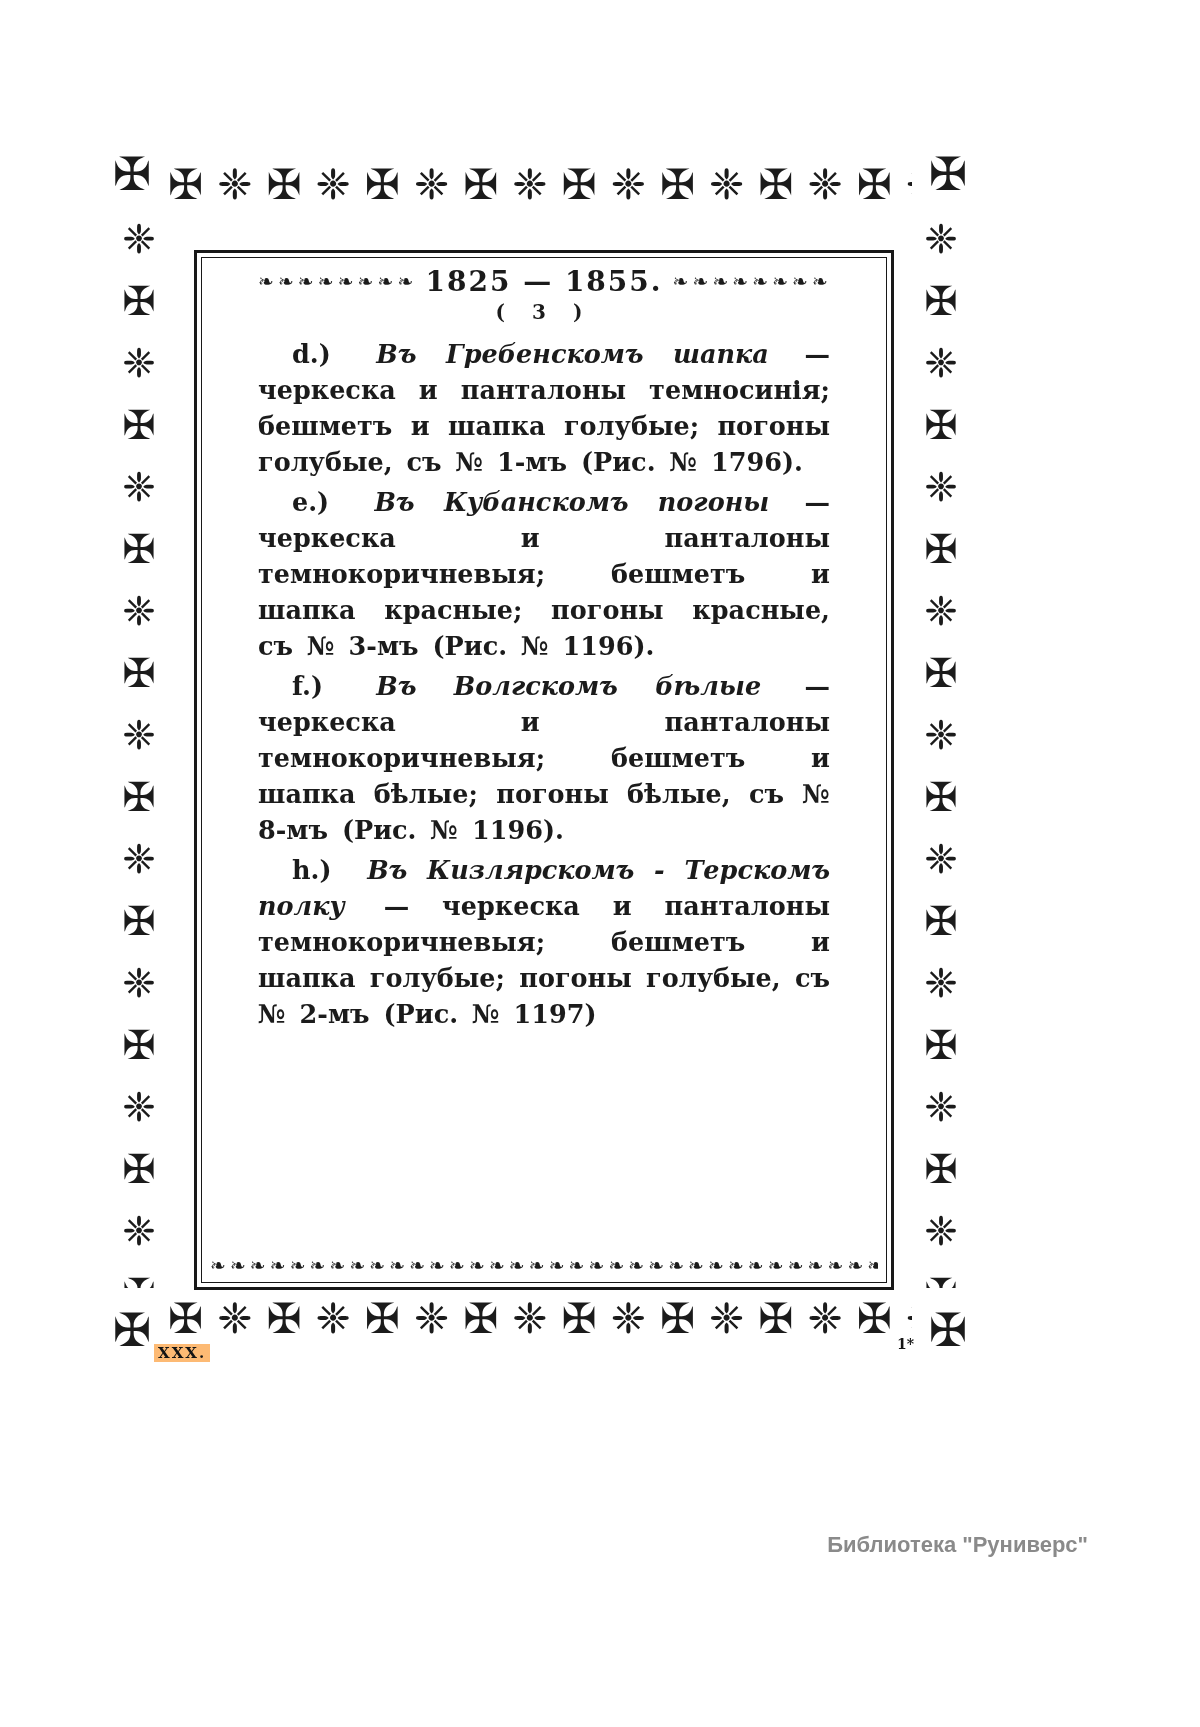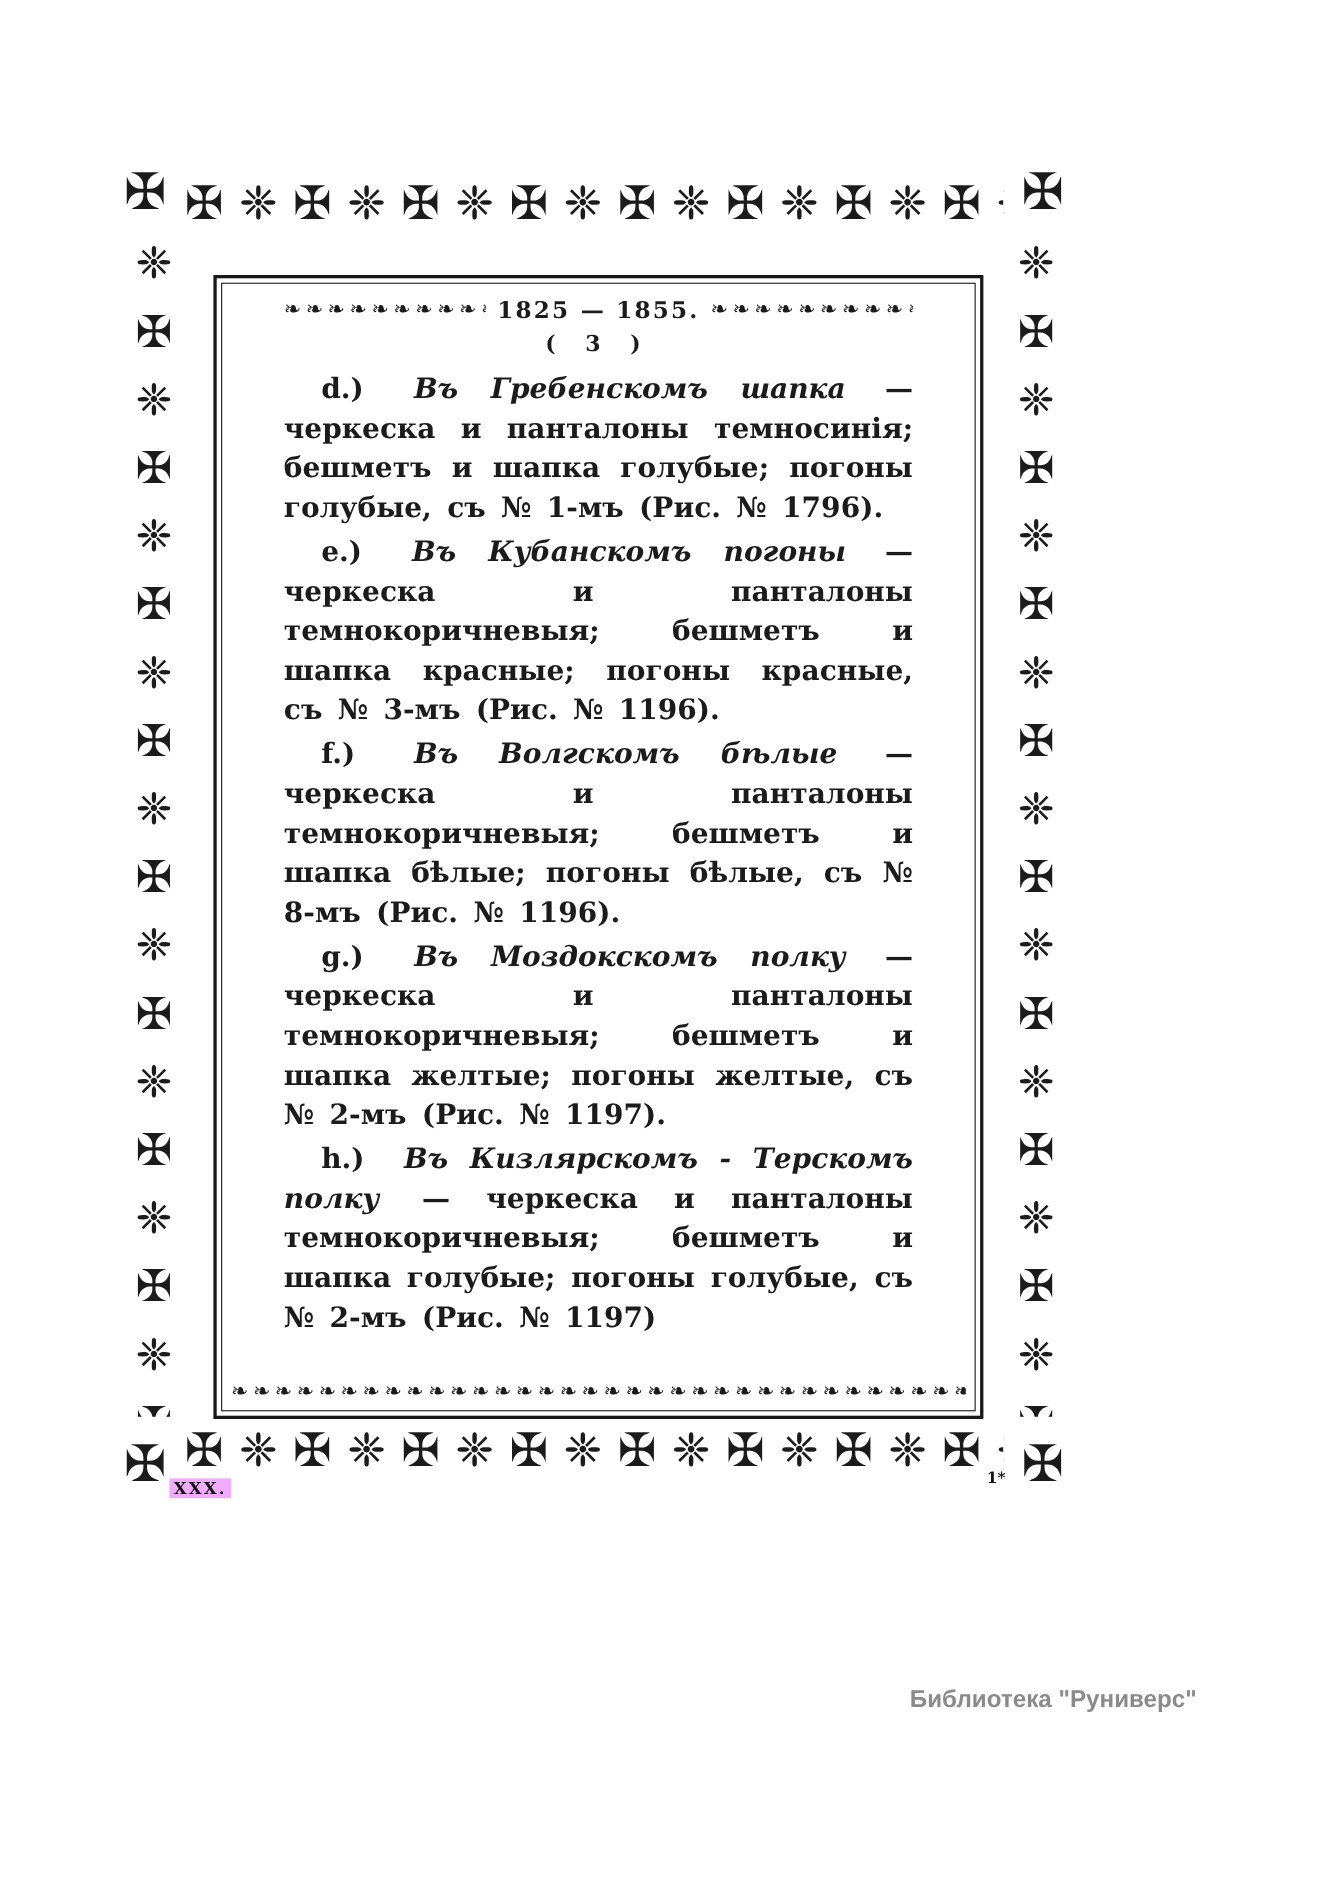"1825 — 1855." .years { font-size: 21px -> 28px }
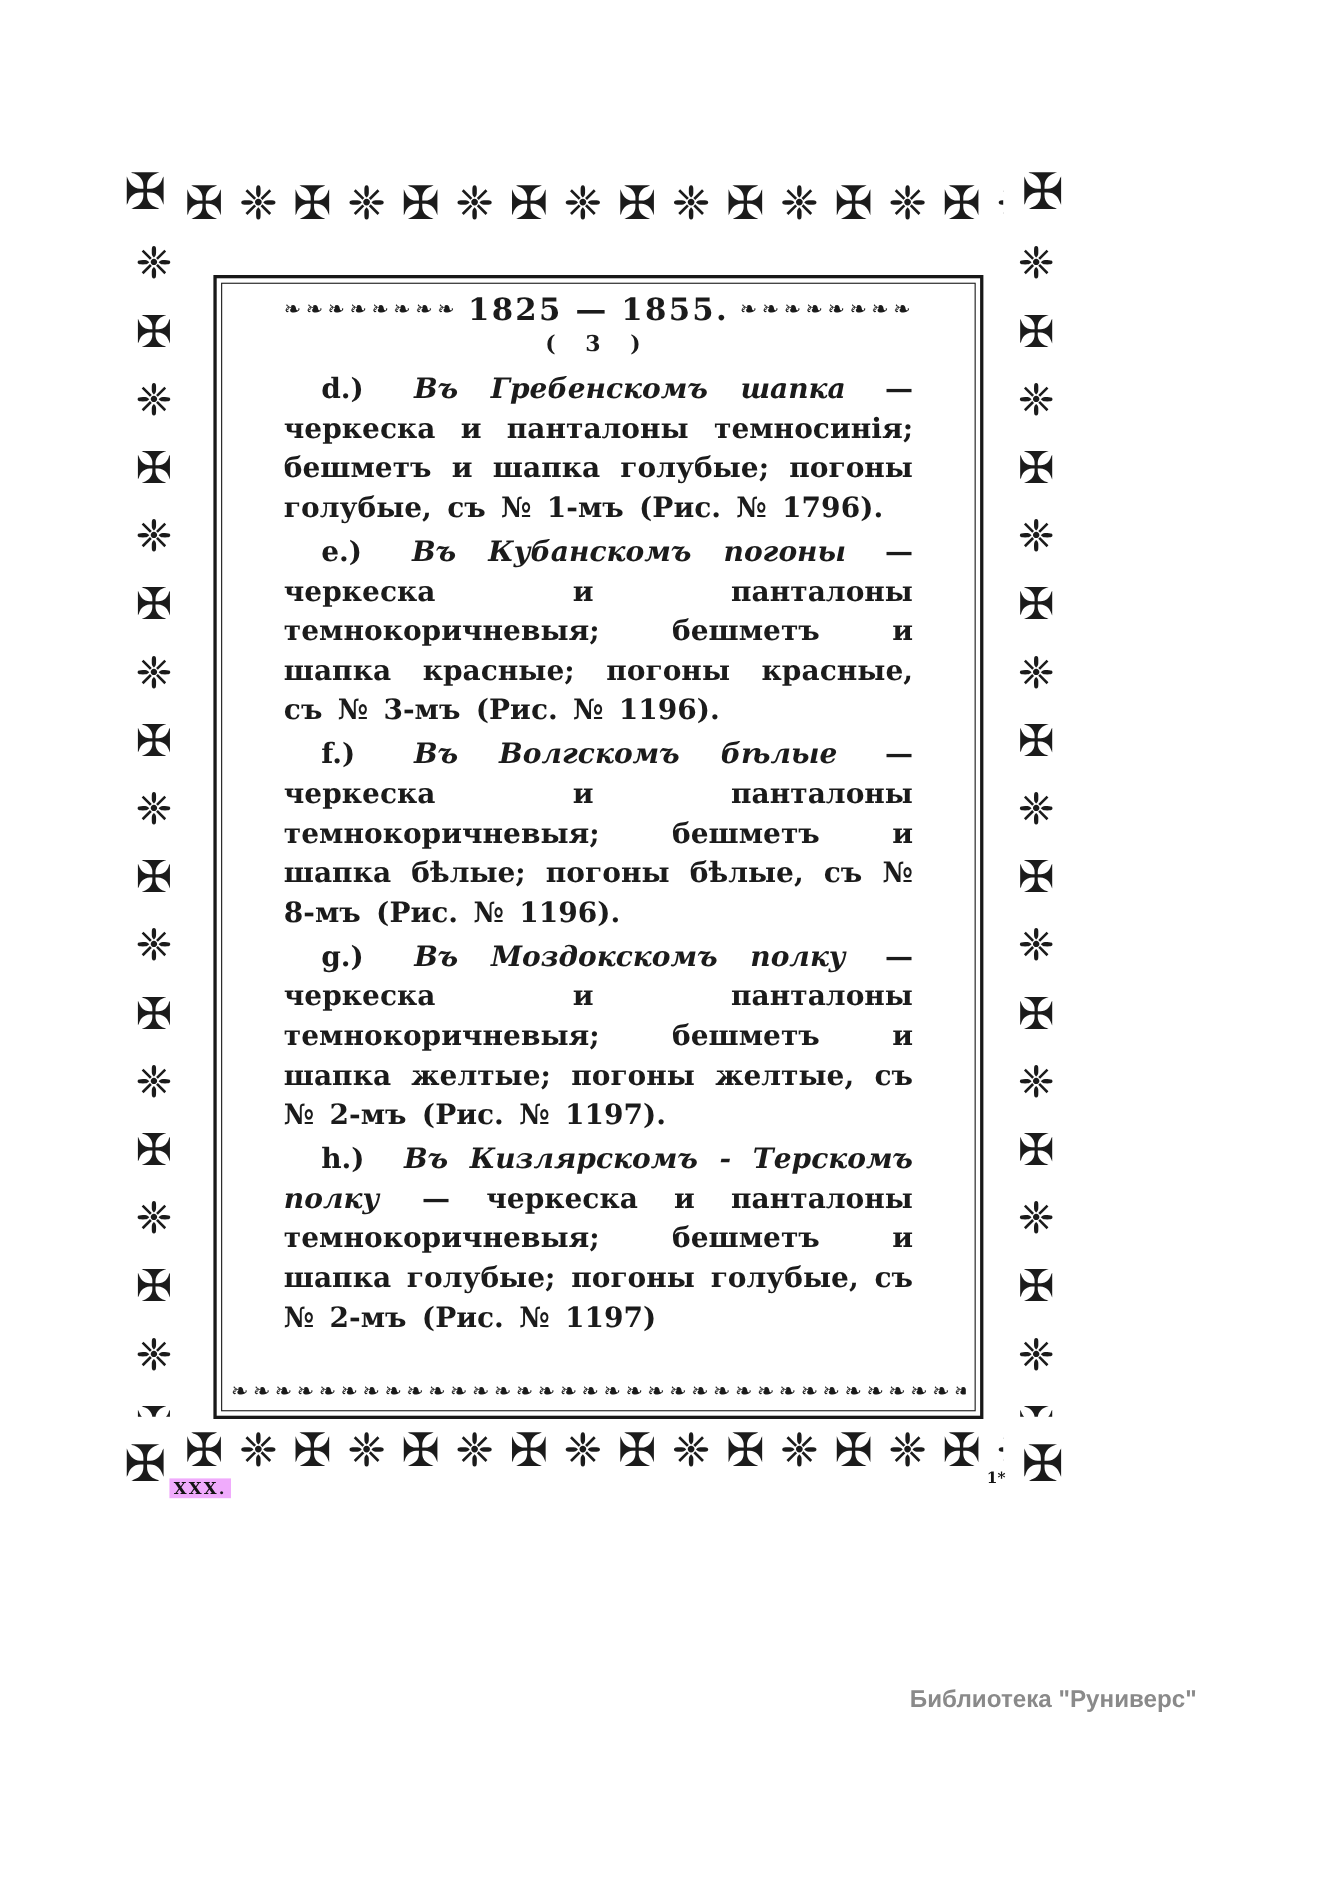"g.) Въ Моздокскомъ полку —" p.para { html: <p> <span>g.)</span> <span>Въ Моздокскомъ полку</span> <span>— черкеска и панталоны темнокоричневыя; бешметъ и шапка желтые; погоны желтые, съ № 2-мъ (Рис. № 1197).</span> </p> -> none }
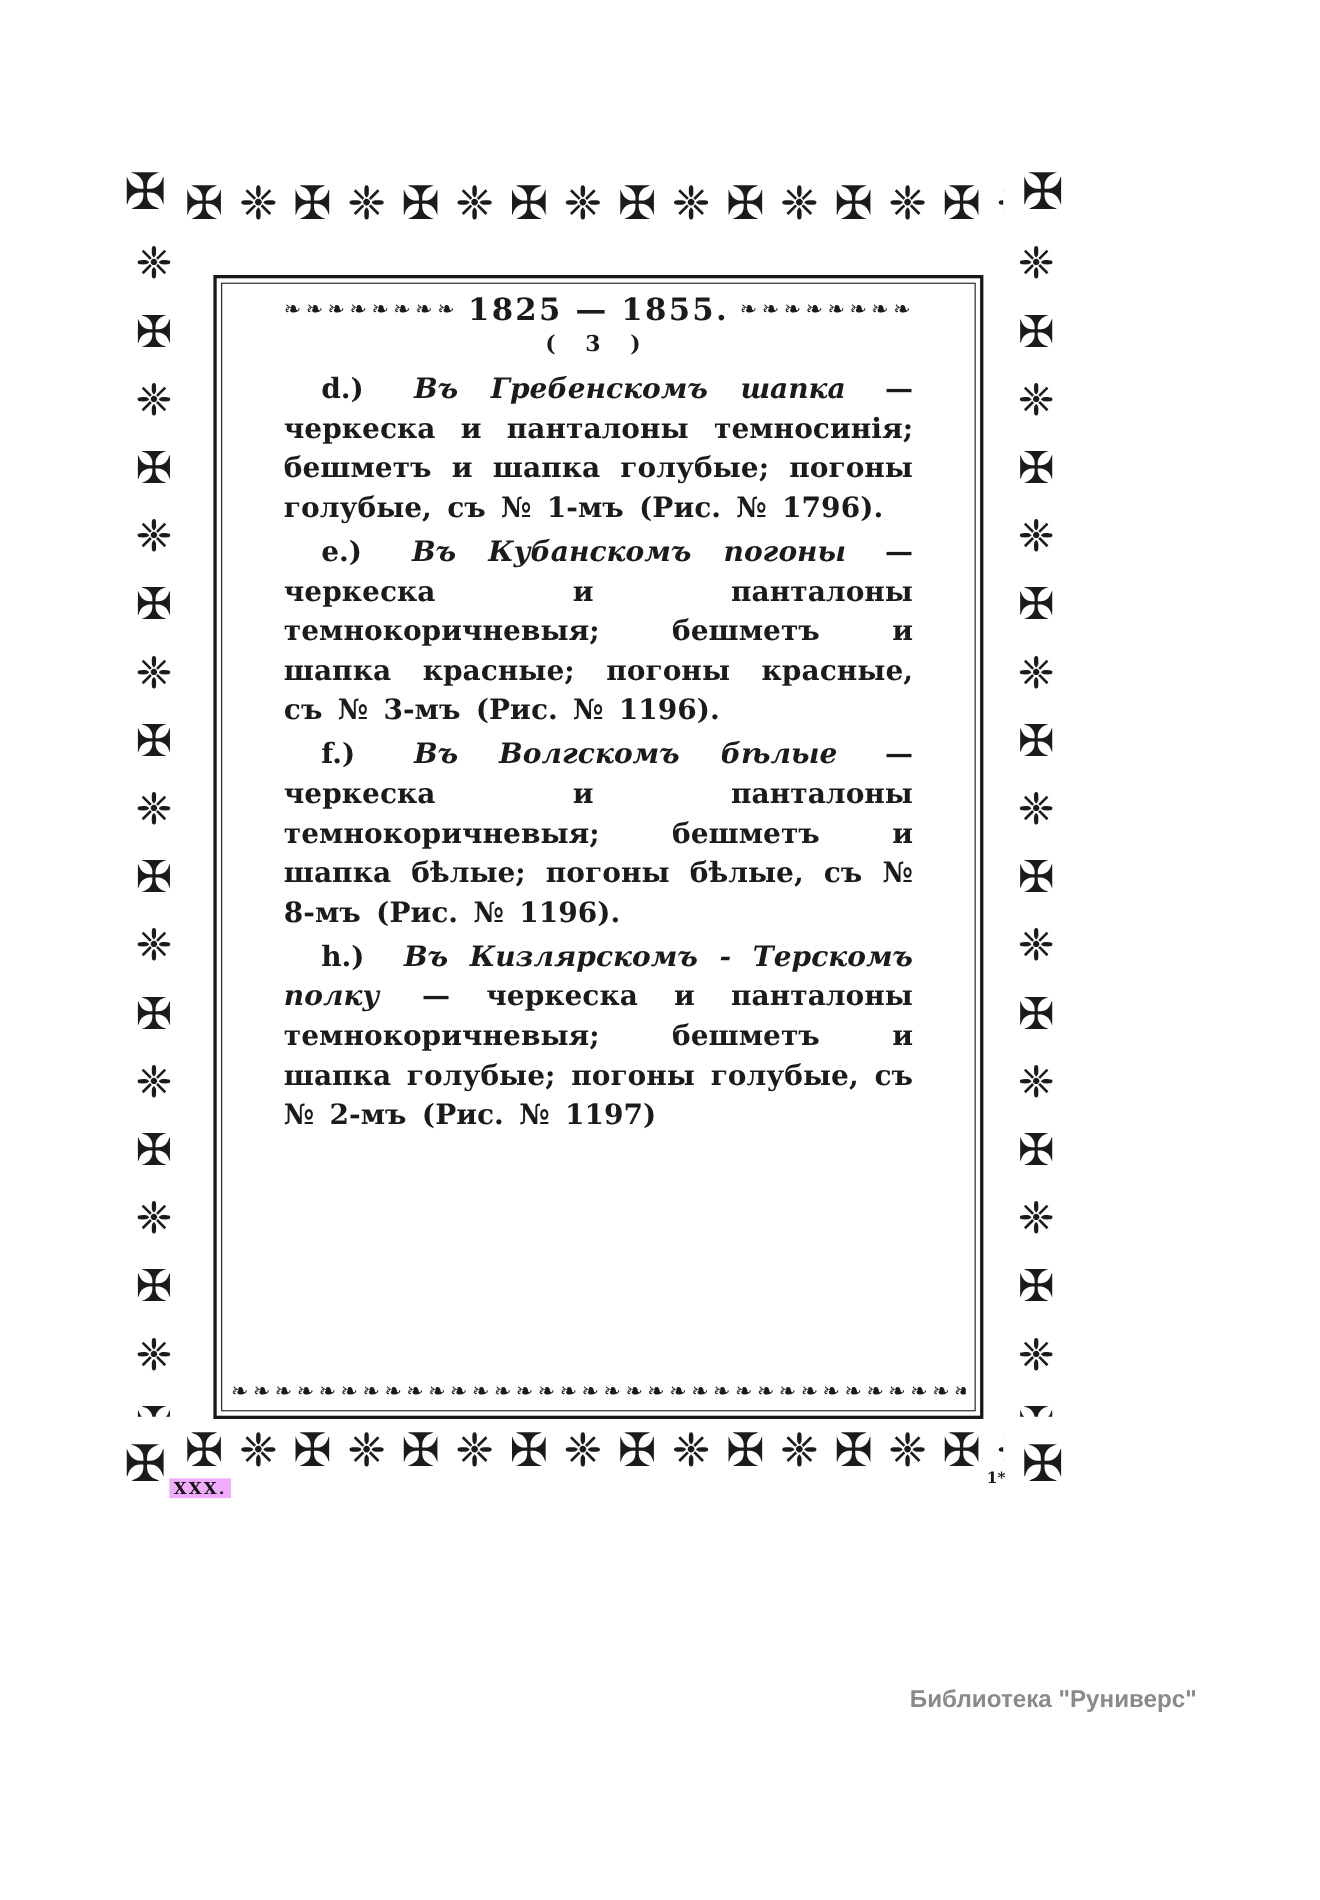"XXX." .footer-left { background: #f0abfc -> #fdba74 }
